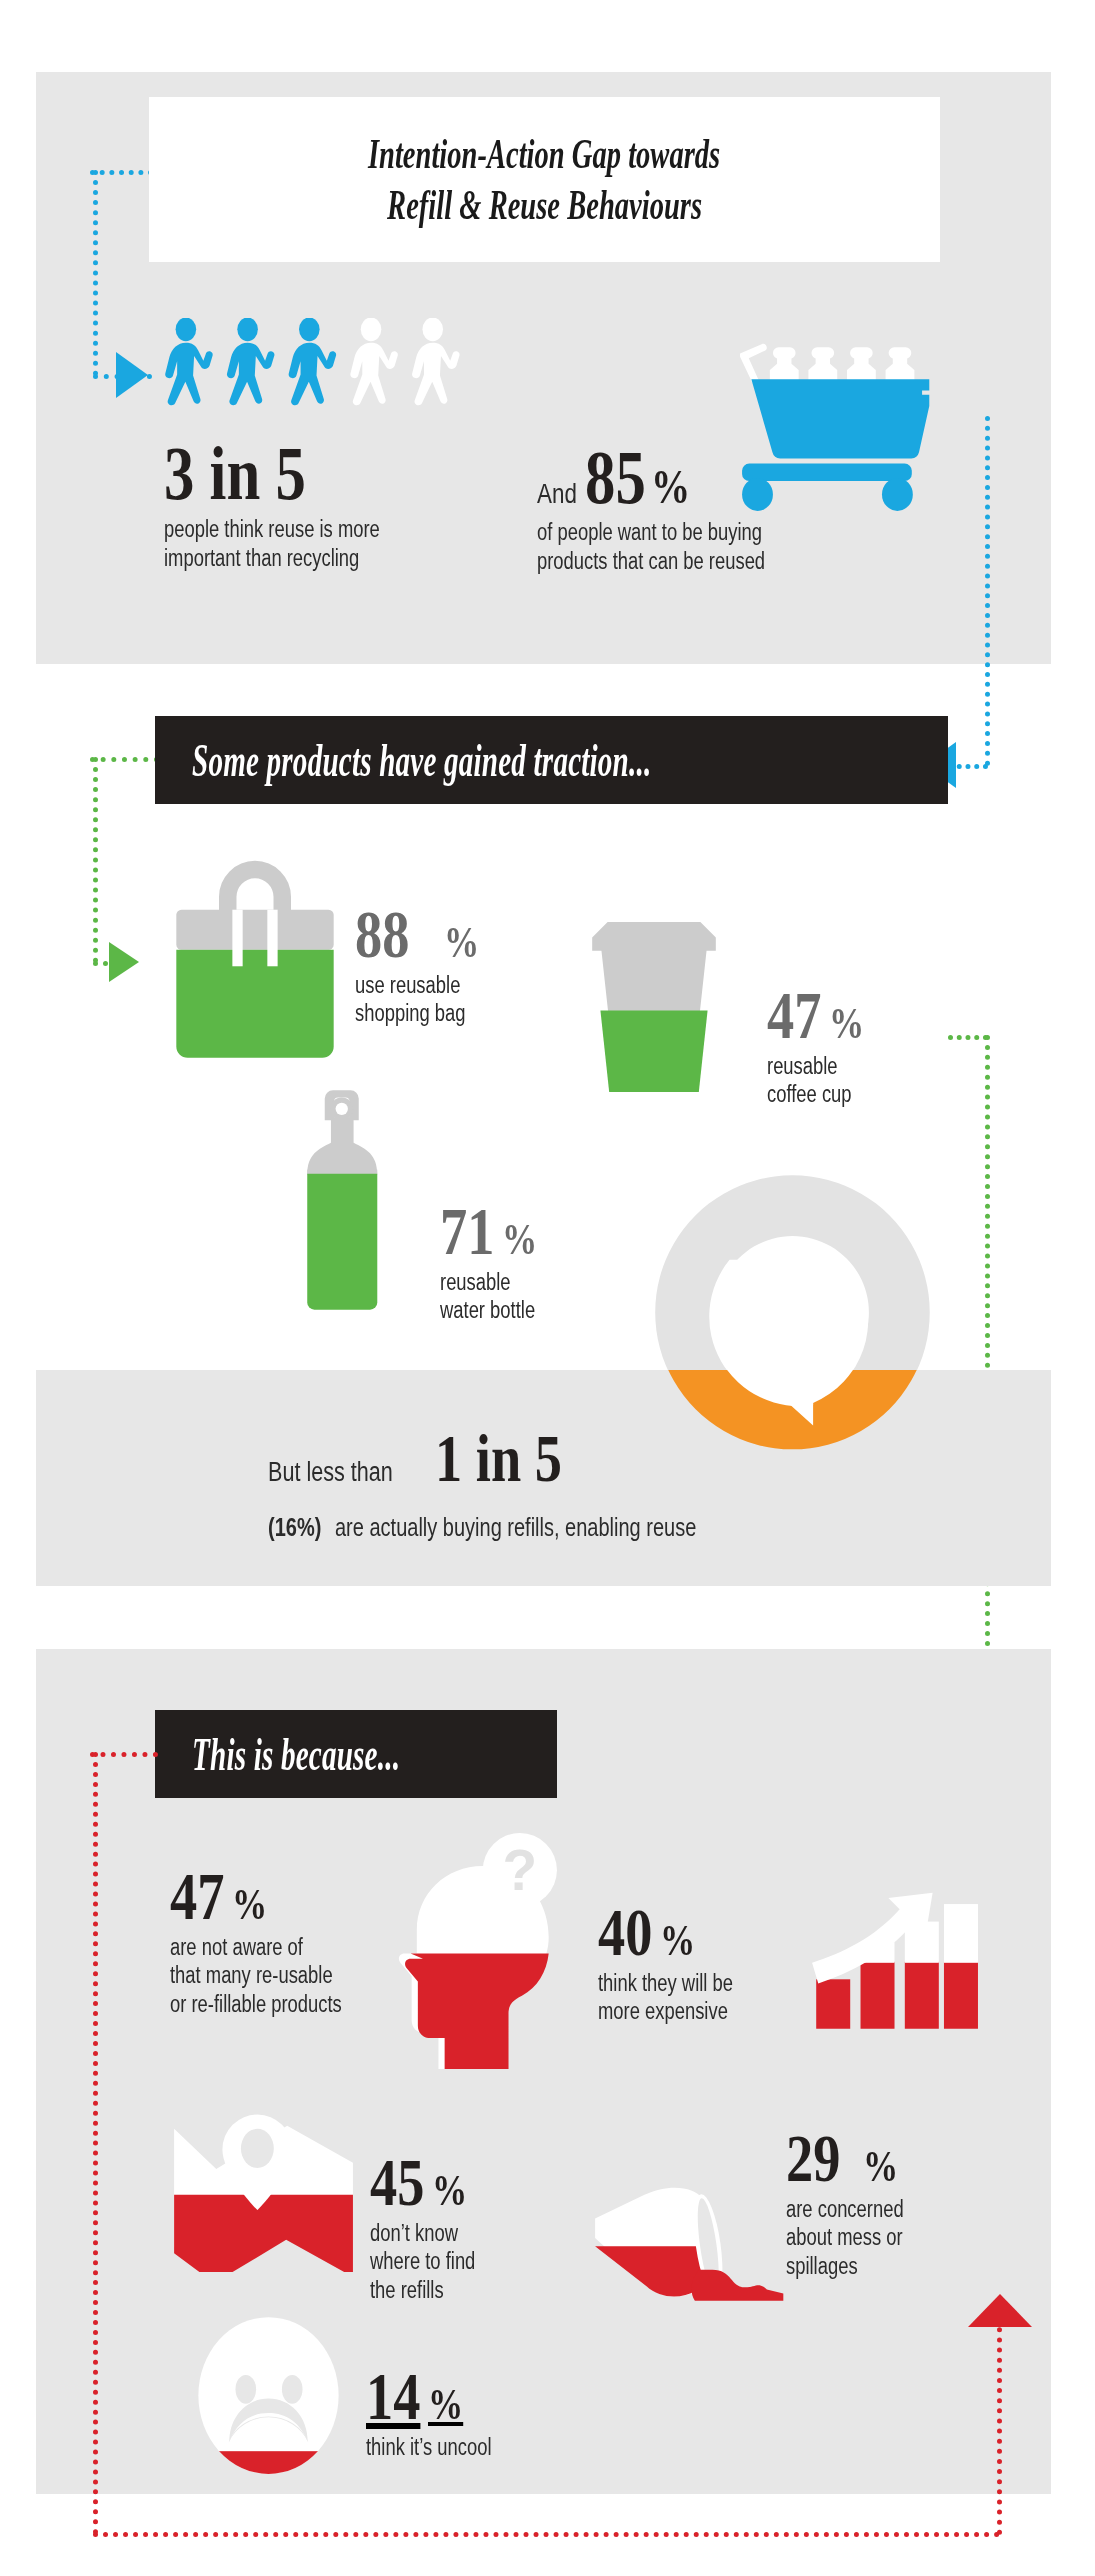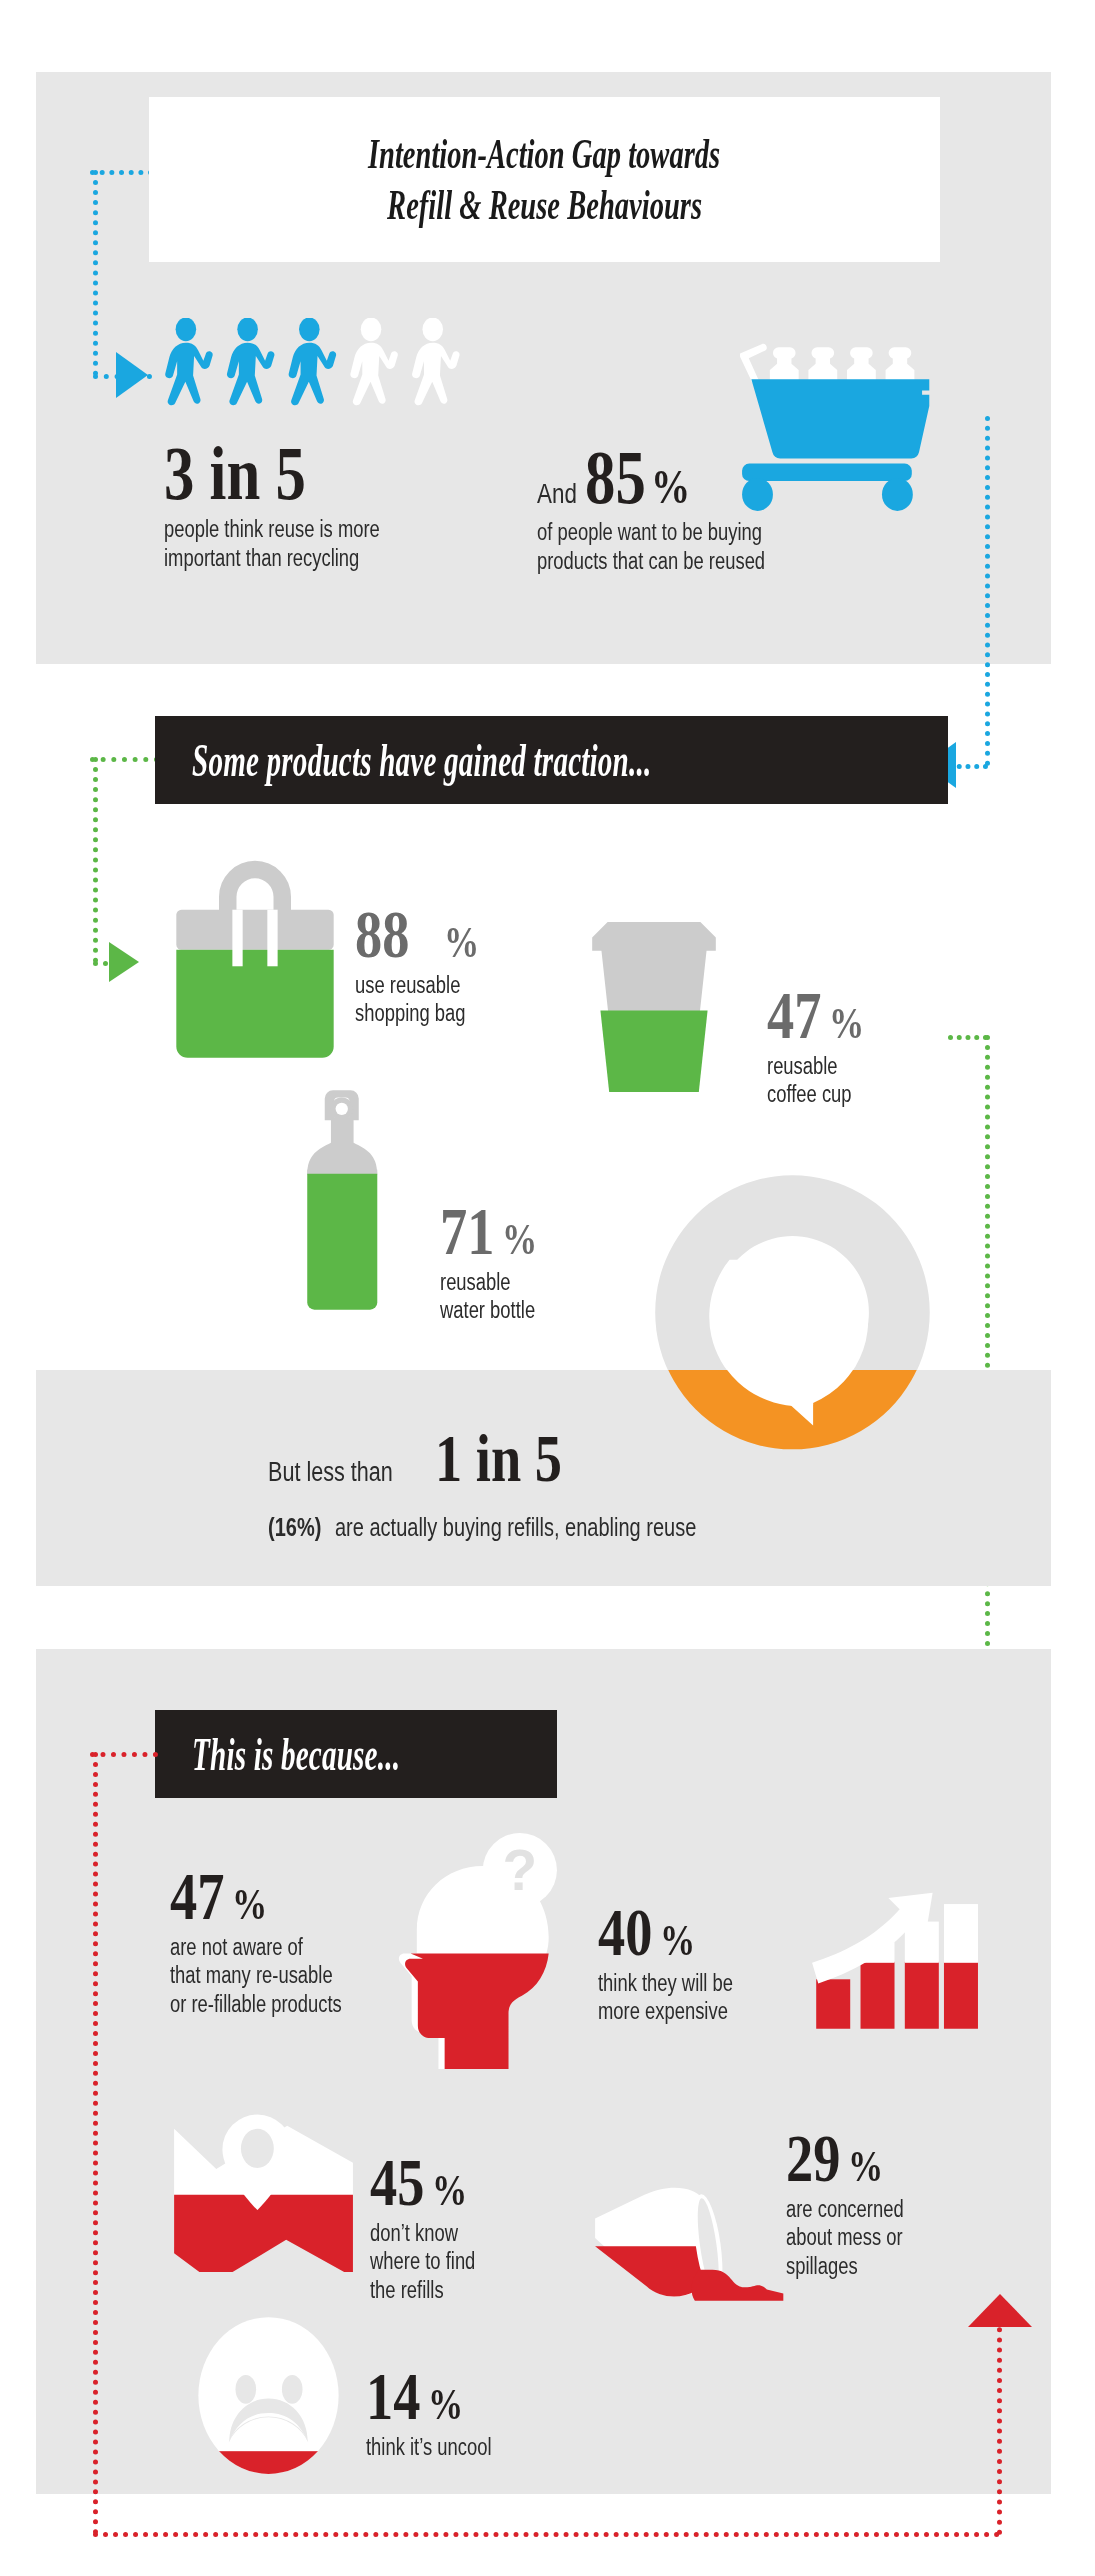"29" div { gap: none -> 15px }
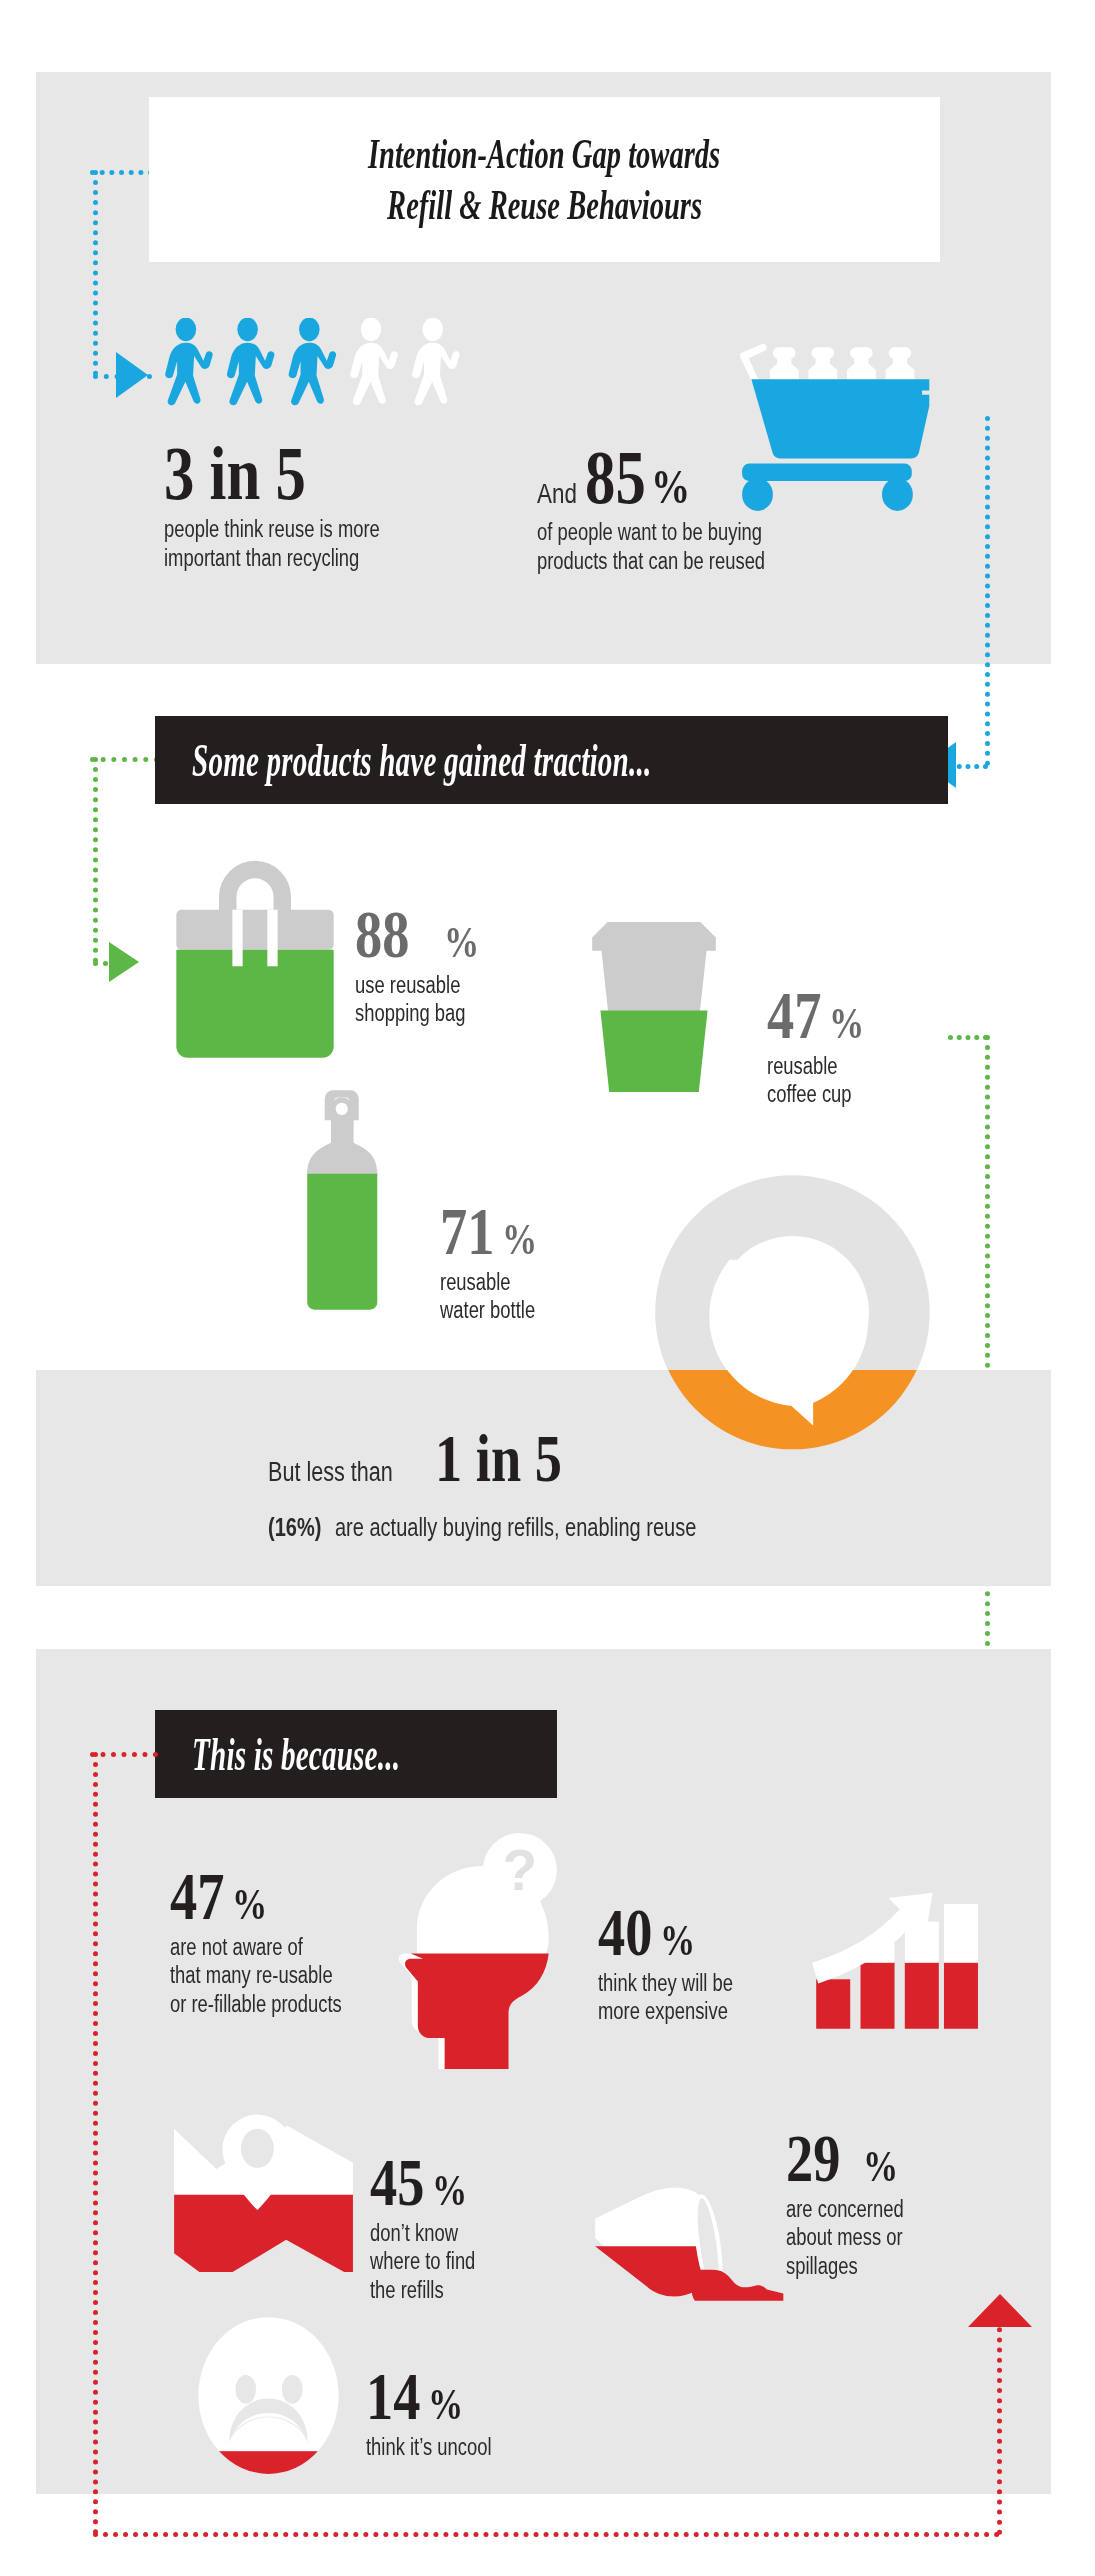"14" div { text-decoration: none -> underline }
